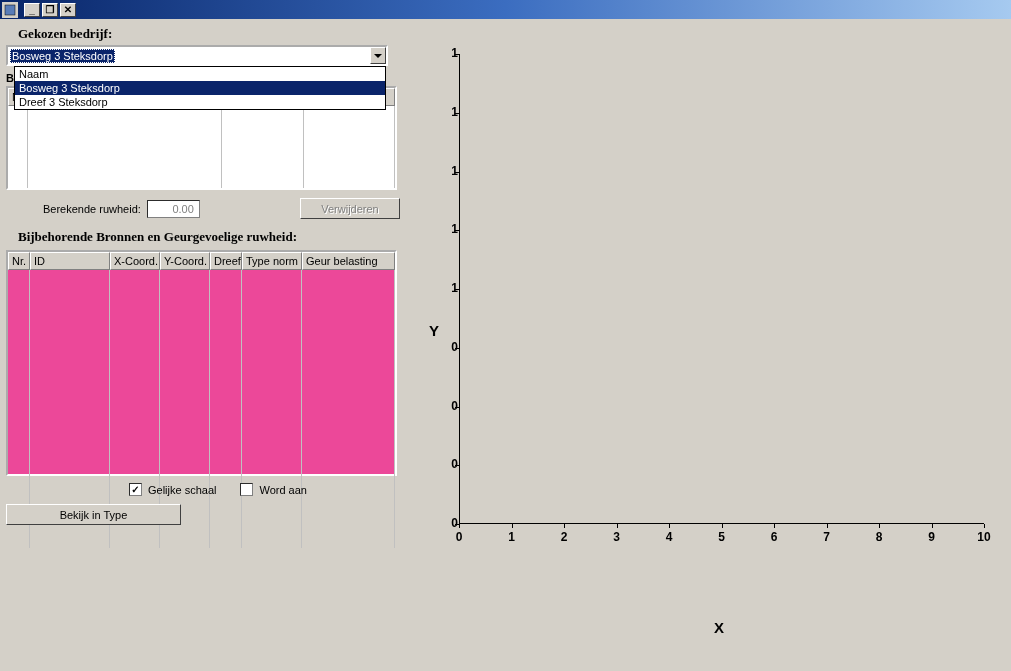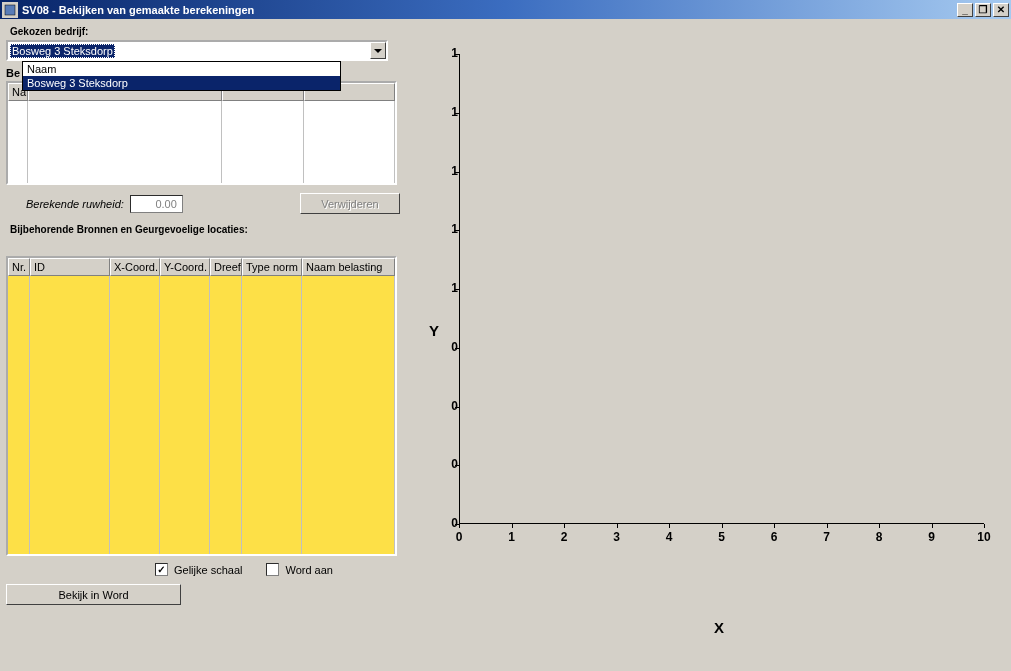"SV08 - Bekijken van gemaakte" span.titlebar-text { html: <span>SV08 - Bekijken van gemaakte berekeningen</span> -> none }
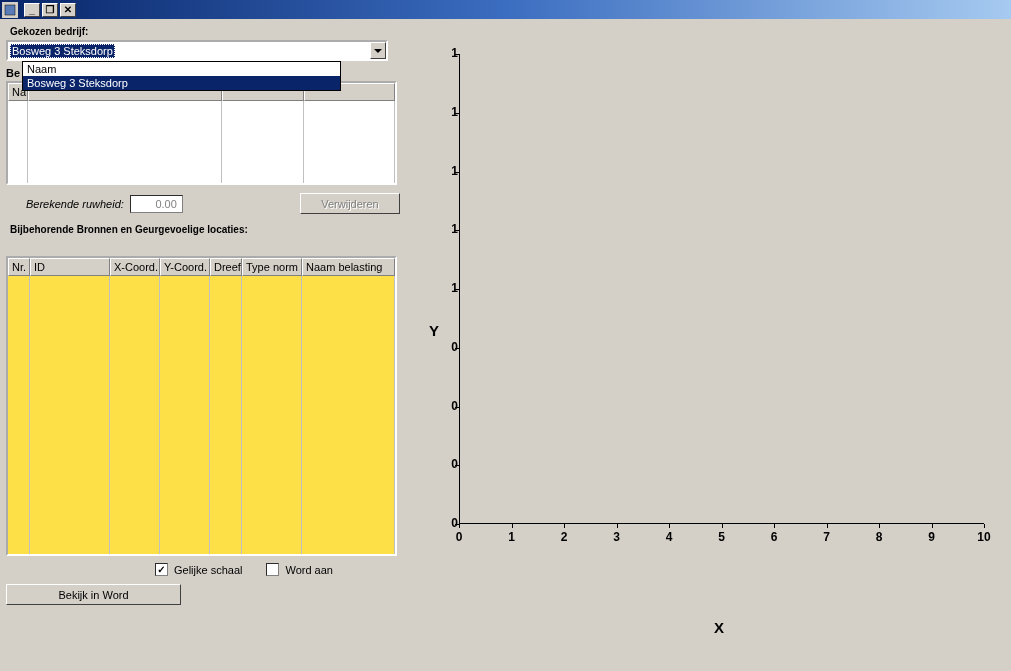"Gekozen bedrijf:" .section-label { font-family: none -> Liberation Serif, serif; font-size: 10px -> 13px; margin: 2px 0 3px 4px -> 2px 0 3px 12px }
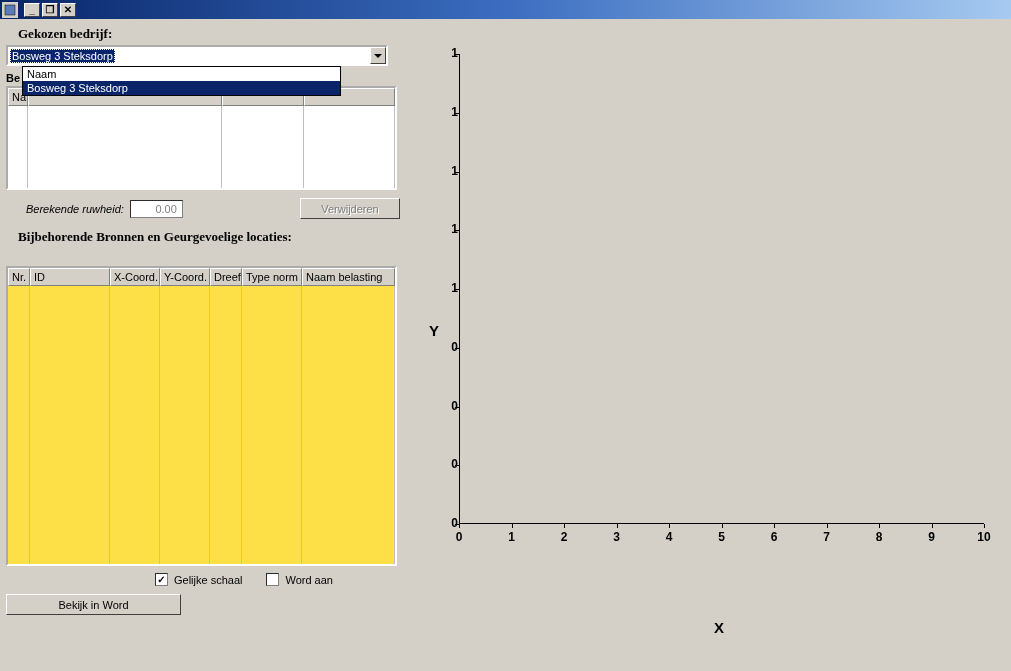"Naam" .dropdown { left: 16px -> 8px; width: 319px -> 372px }
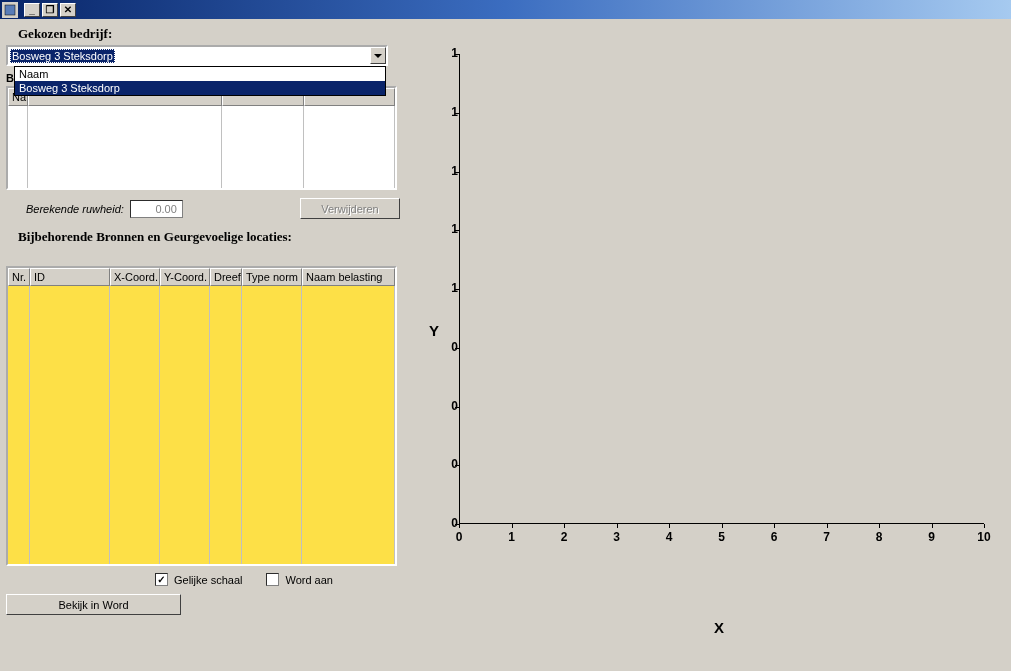"Dreef 3 Steksdorp" div.dropdown-item { html: none -> <div>Dreef 3 Steksdorp</div> }
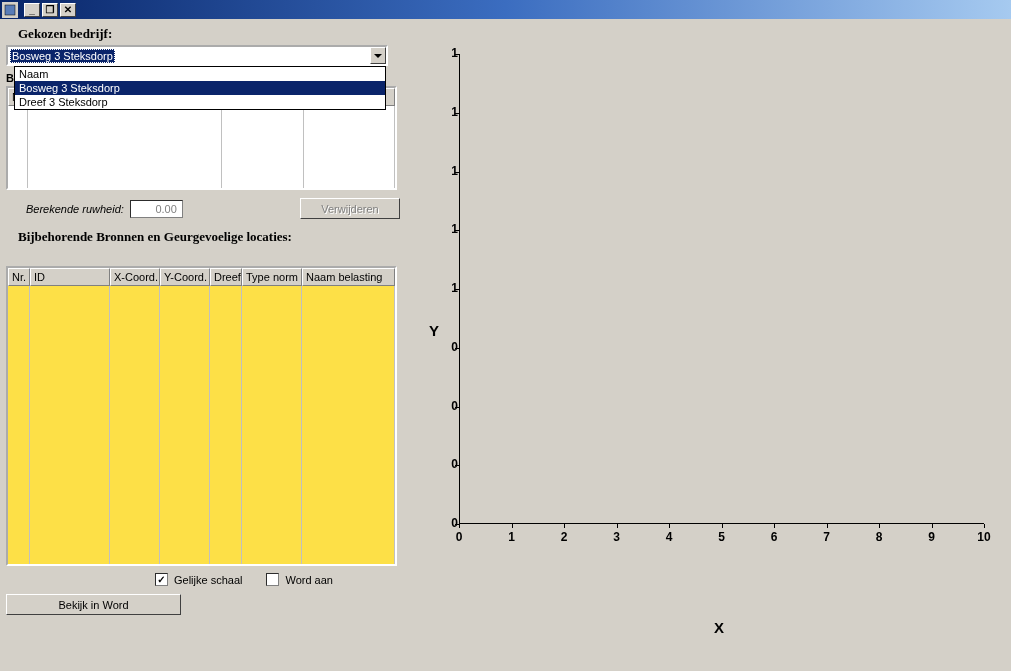"Berekende ruwheid:" .ruwheid-row .lbl { font-style: italic -> none; margin-left: 20px -> 37px }
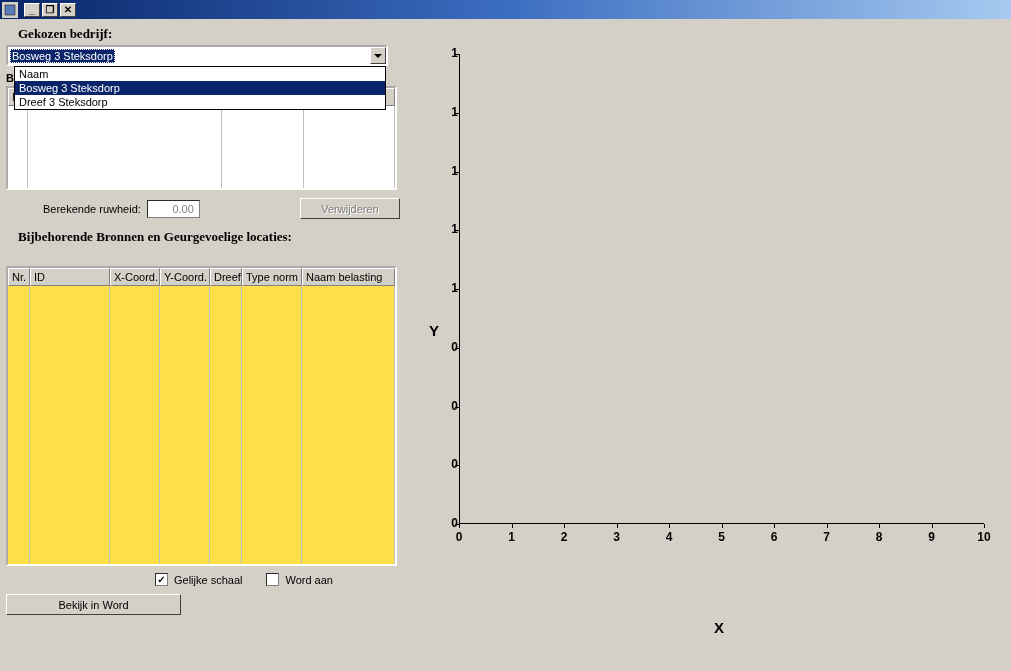"Bijbehorende Bronnen en Geurgevoelige" div.section-label { text: locaties -> ruwheid }
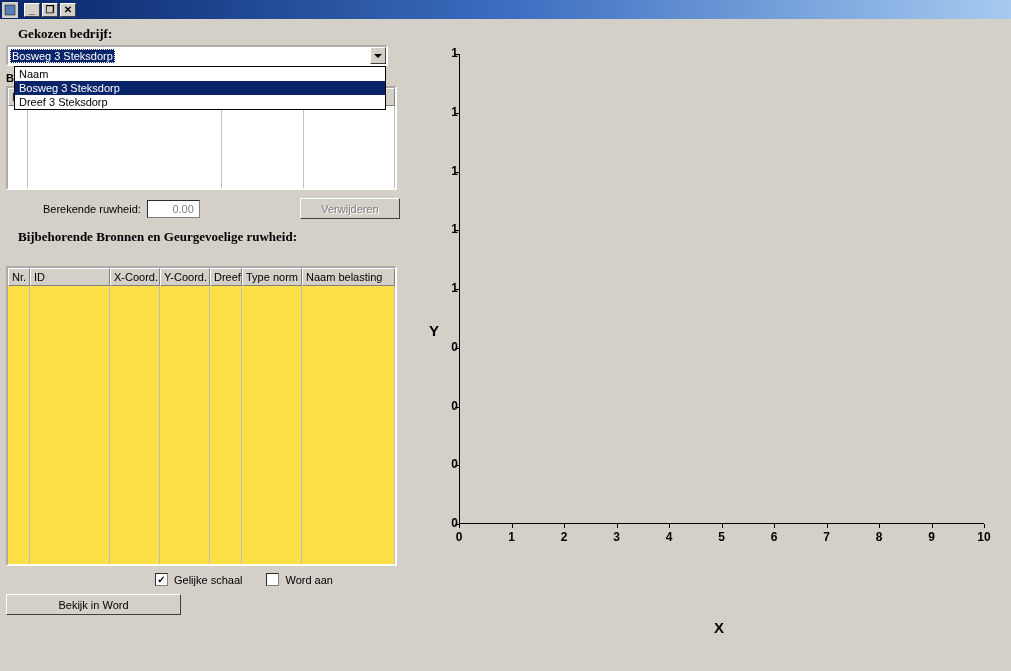"Nr." .table-frame2 { background: #fde047 -> #ec4899; height: 300px -> 226px; margin-top: 18px -> 2px }
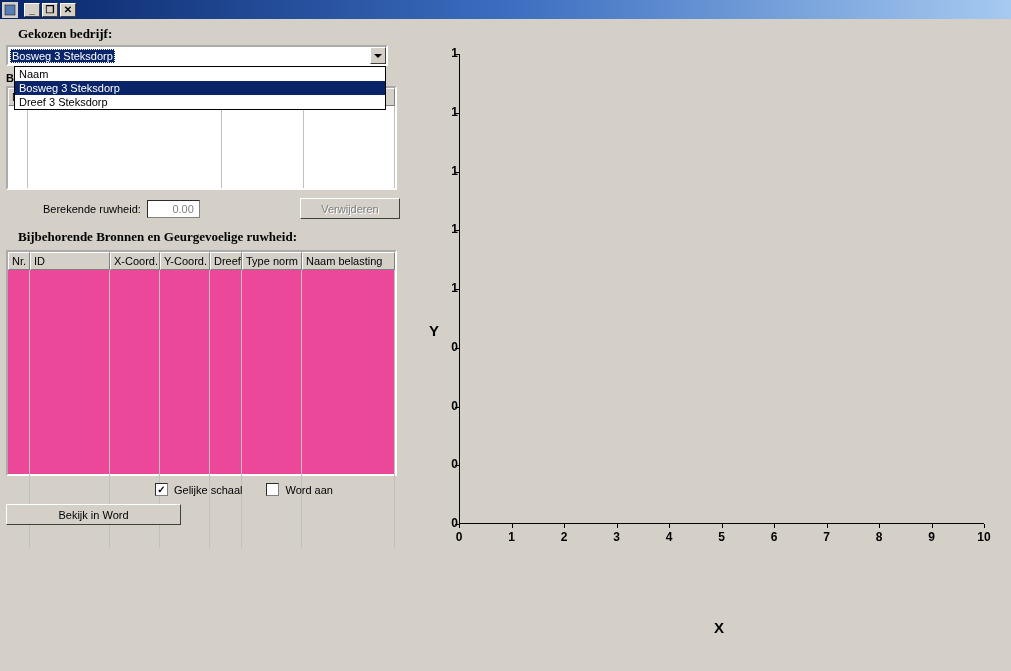"Naam belasting" div.th { text: Naam -> Geur }
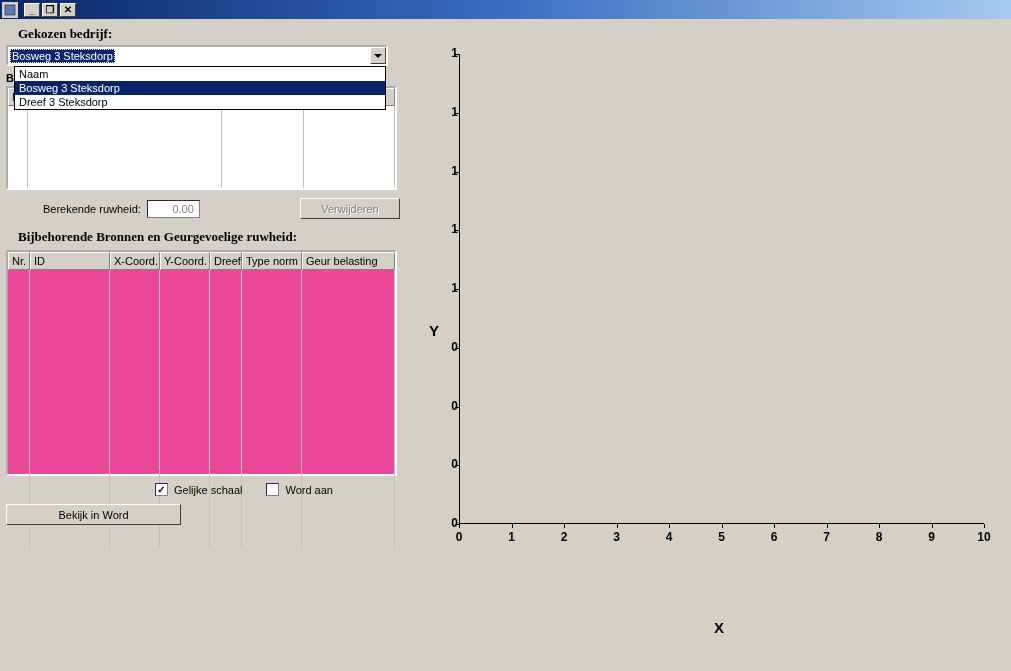"Gelijke schaal" .checkrow { margin-left: 117px -> 91px }
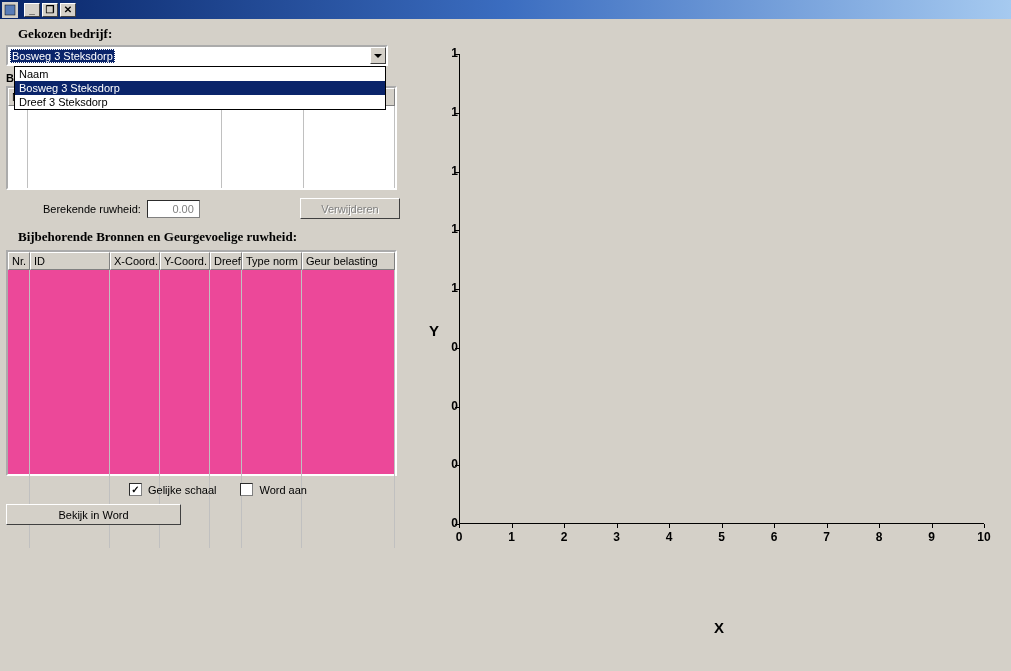"Bekijk in Word" div.btn { text: Word -> Type }
